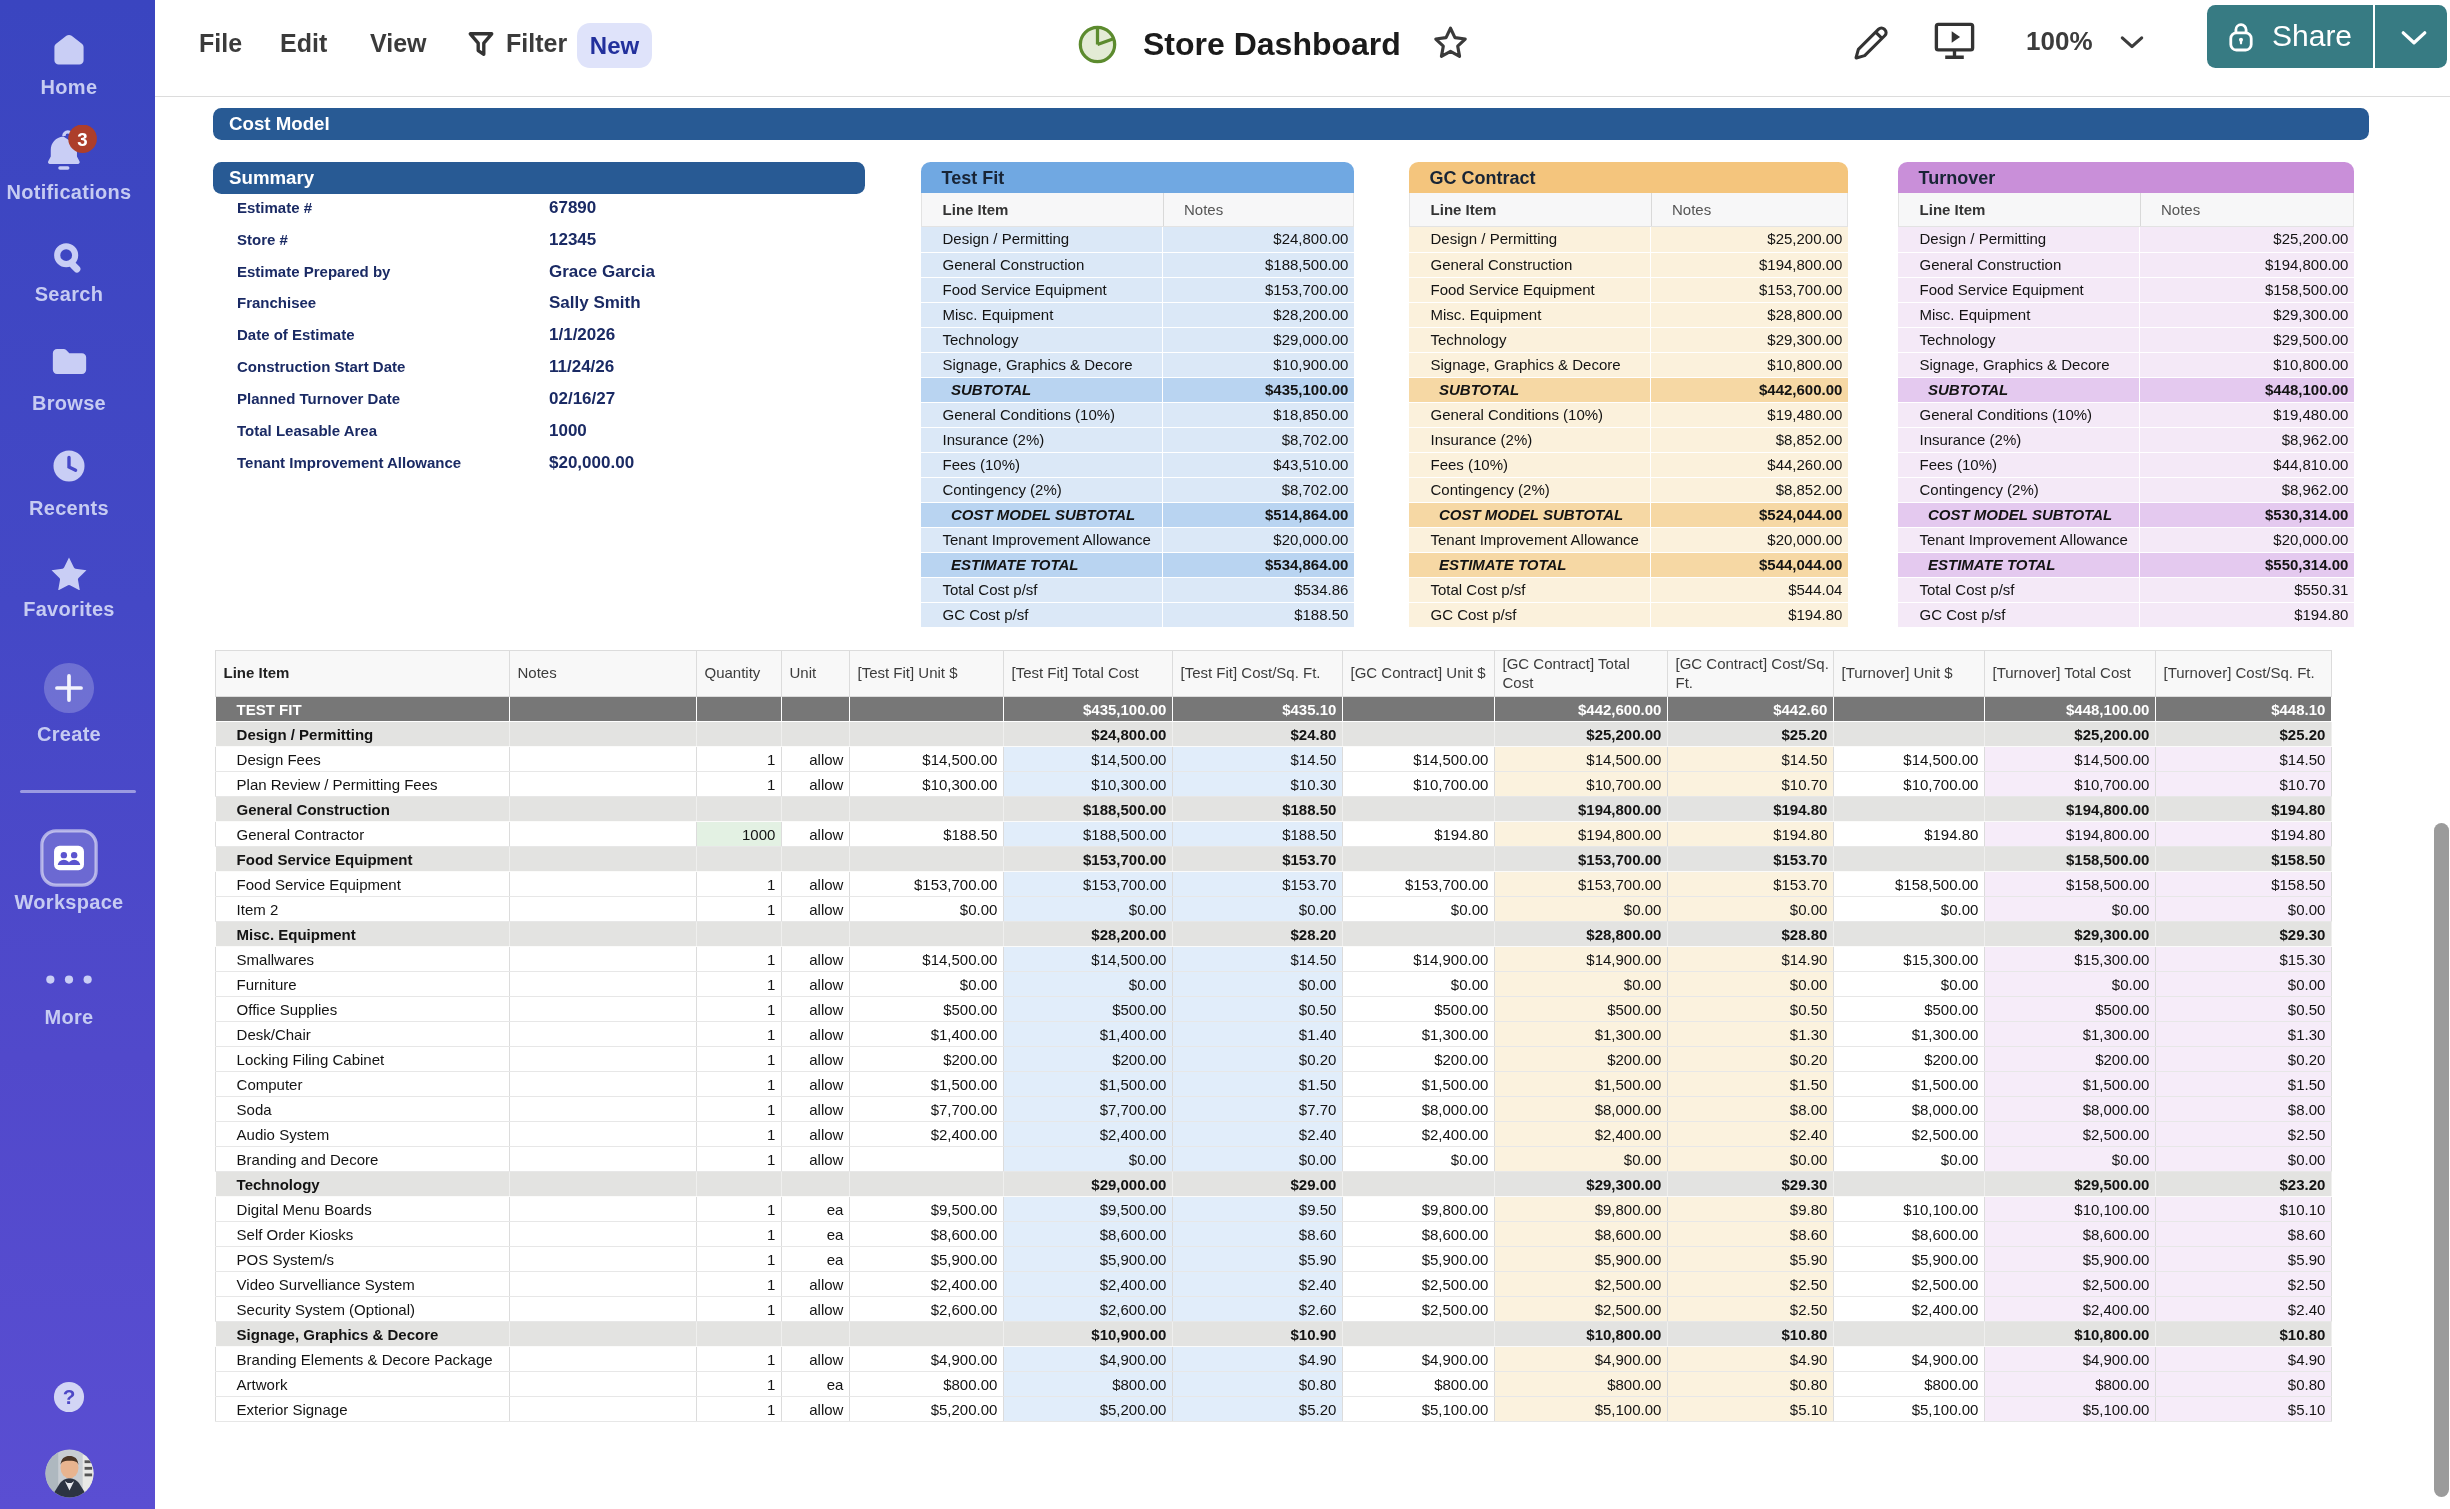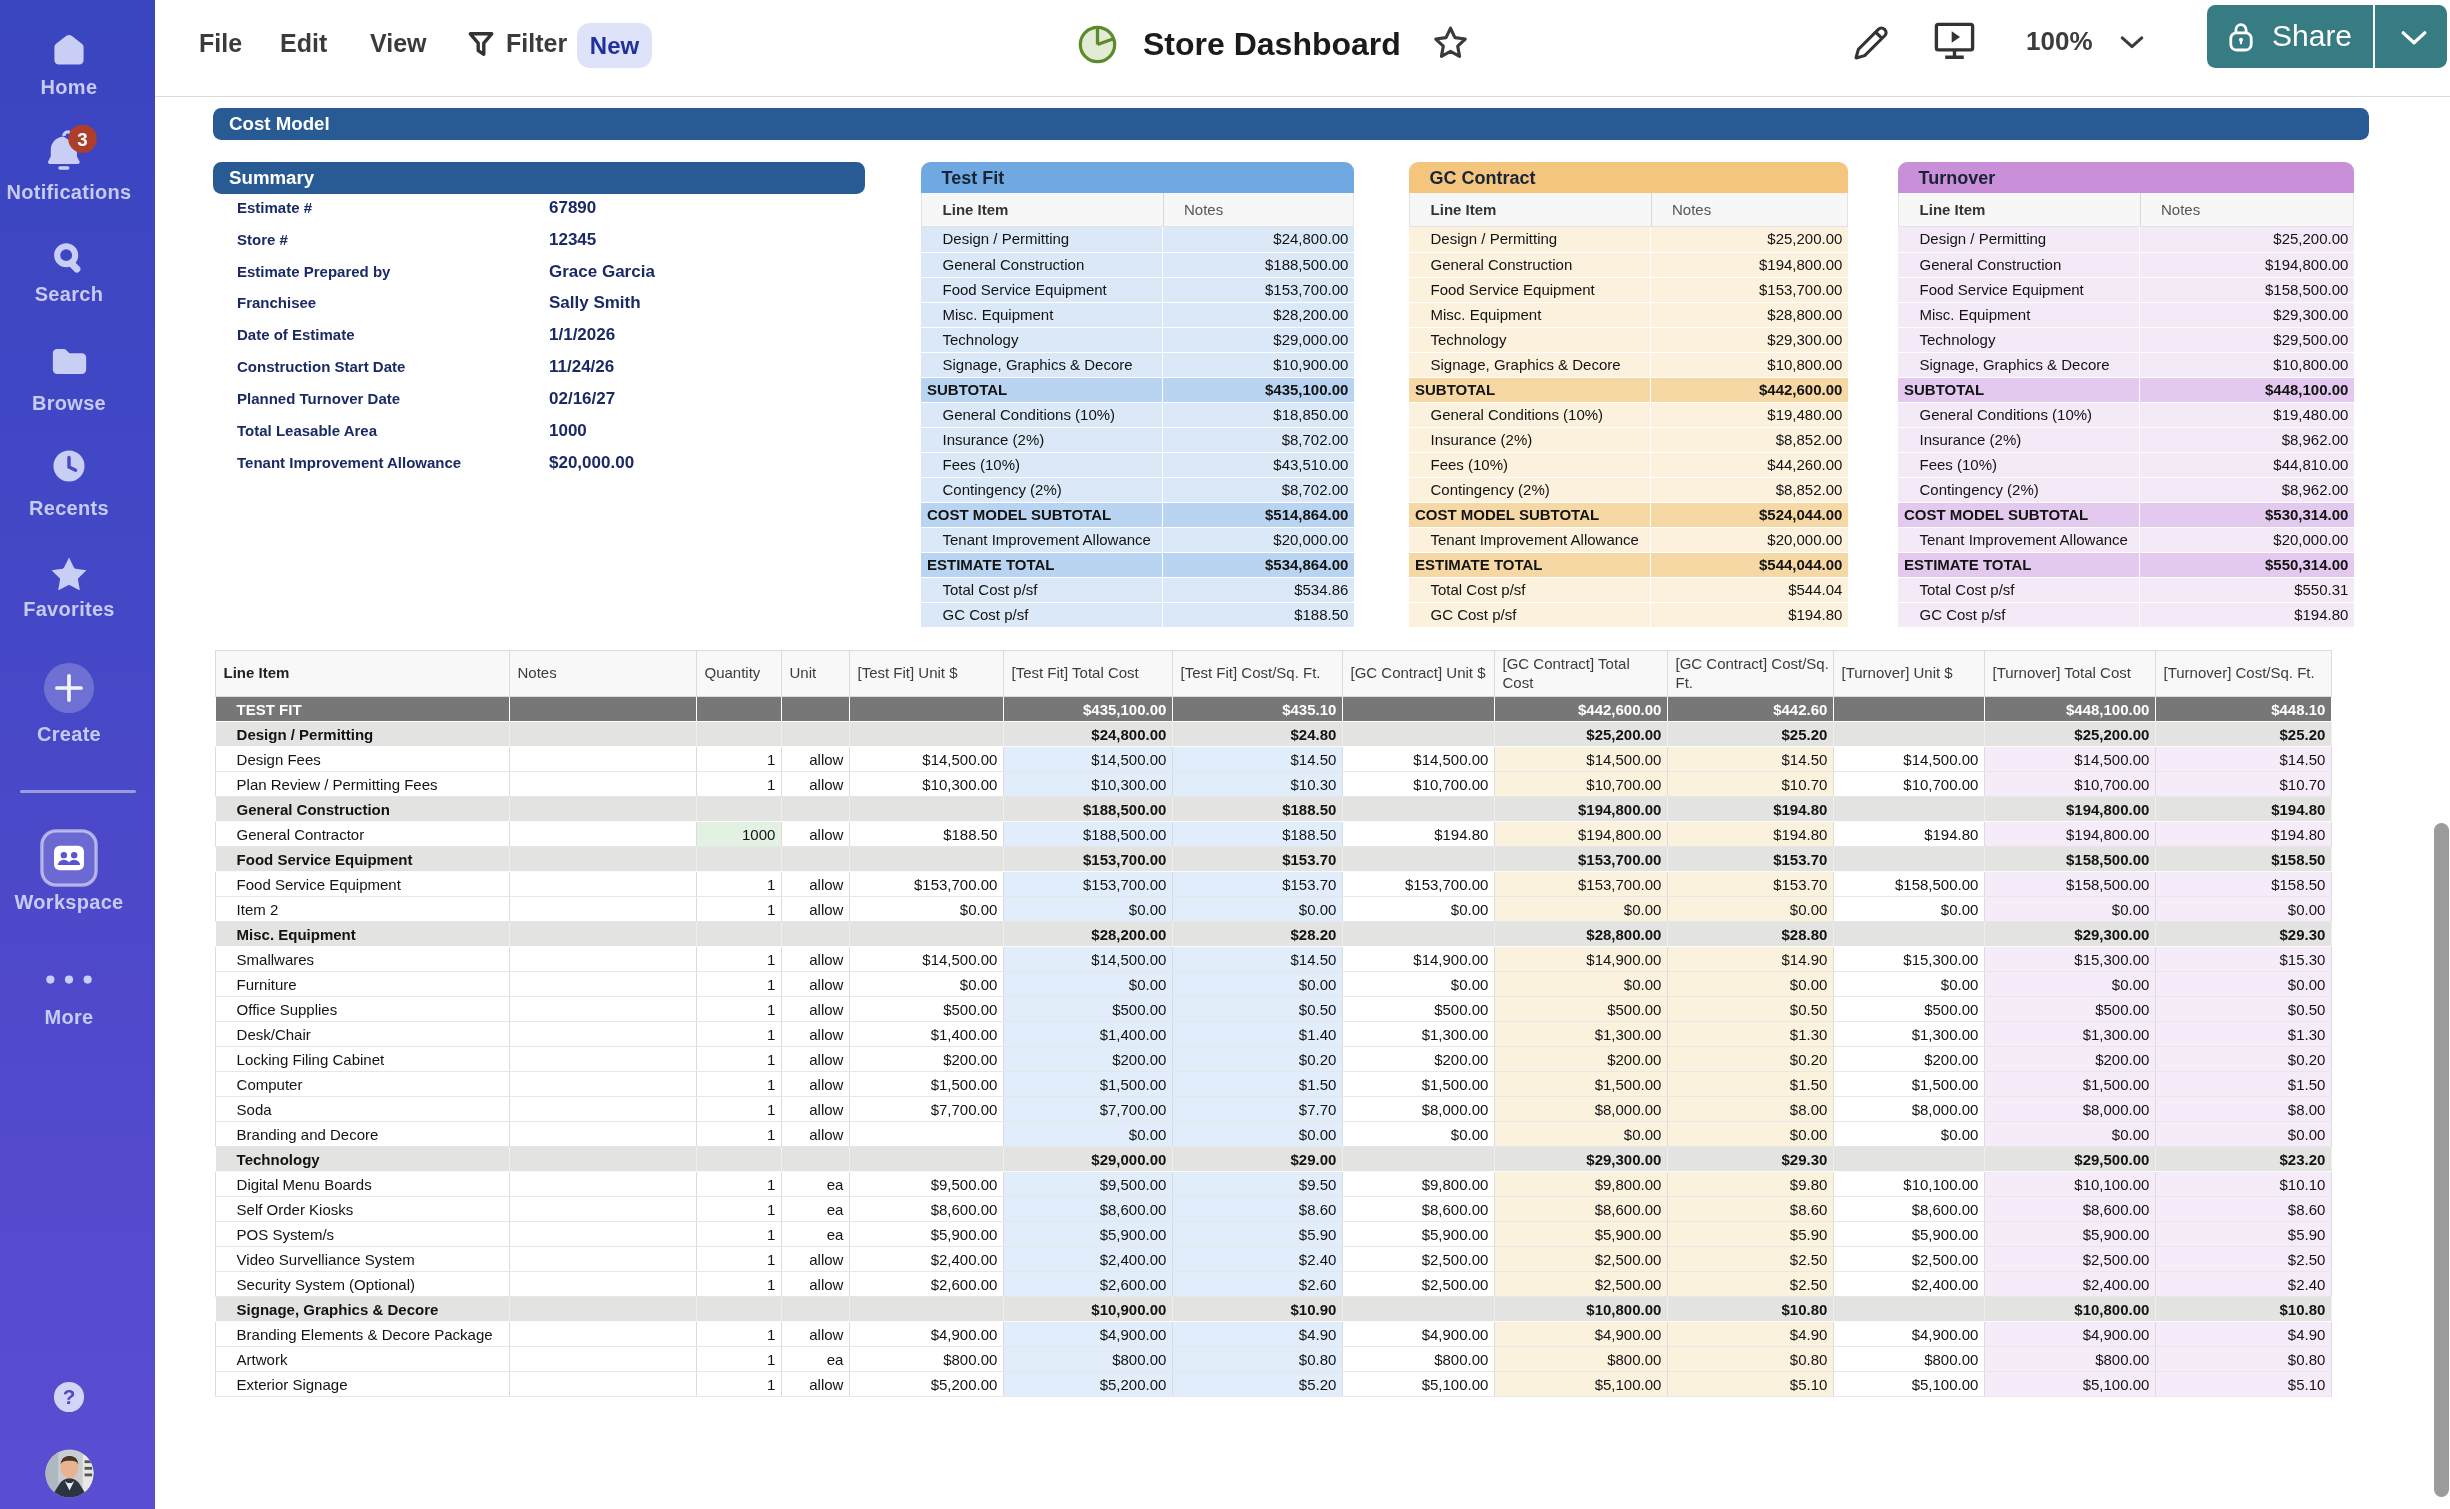"SUBTOTAL" .srow.b .c1 { font-style: none -> italic; padding-left: 6px -> 30px }
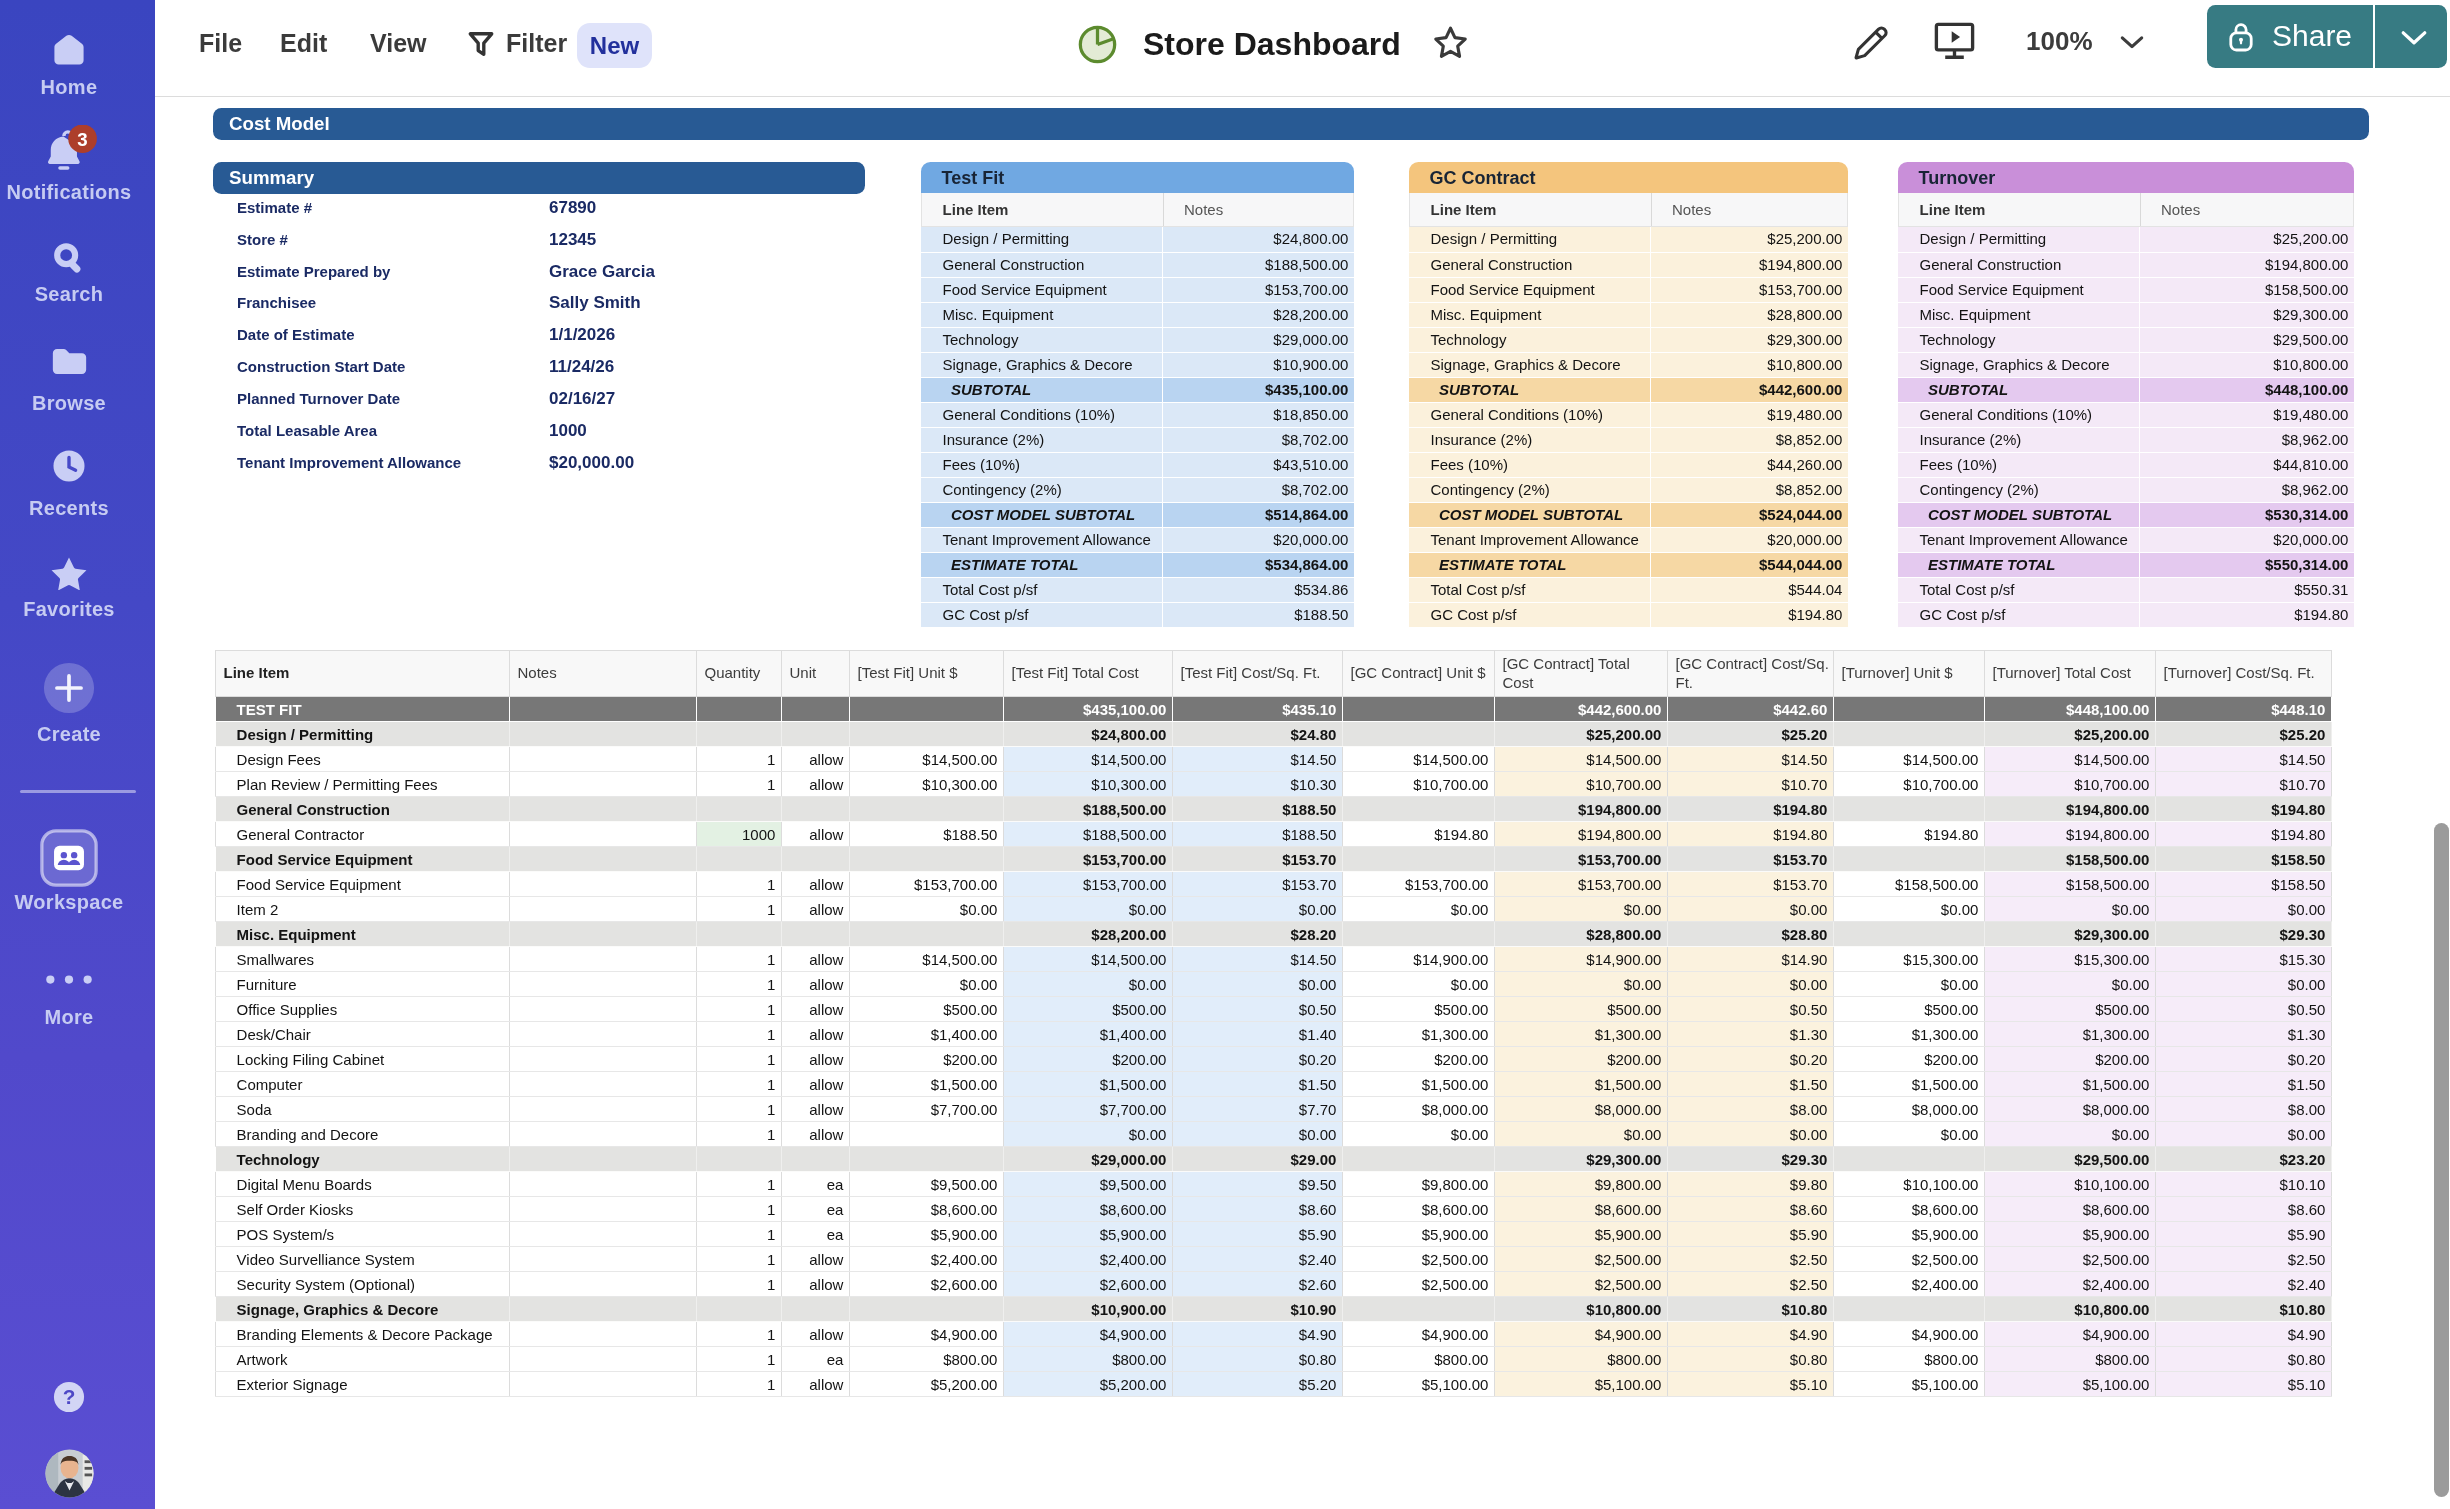"Audio System" tr { html: none -> <tr> <td>Audio System</td> <td></td> <td>1</td> <td>allow</td> <td>$2,400.00</td> <td>$2,400.00</td> <td>$2.40</td> <td>$2,400.00</td> <td>$2,400.00</td> <td>$2.40</td> <td>$2,500.00</td> <td>$2,500.00</td> <td>$2.50</td> </tr> }
